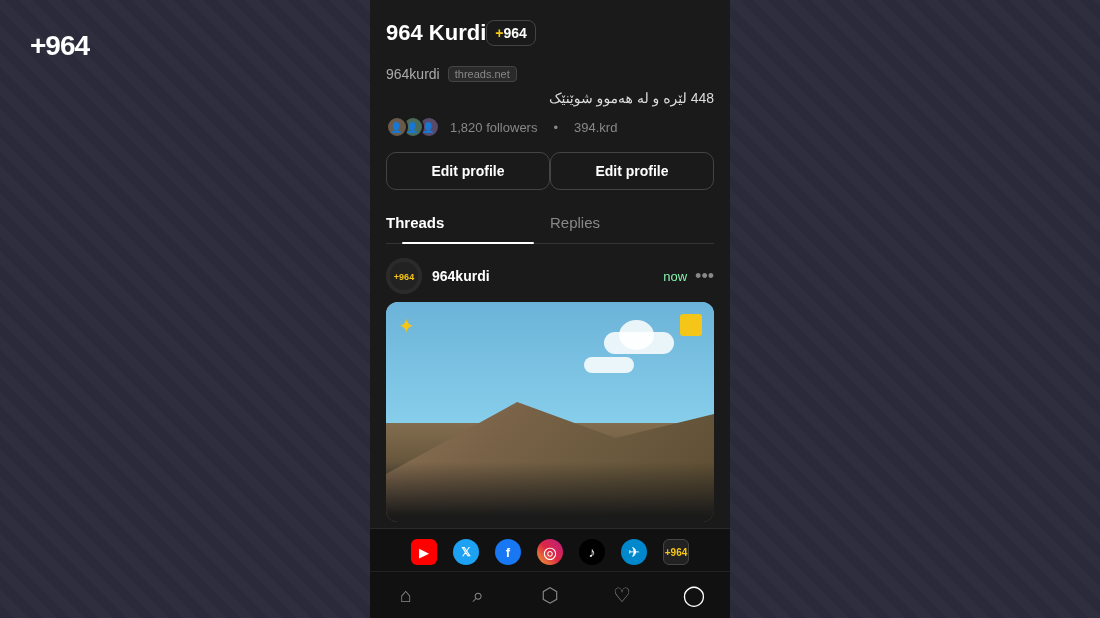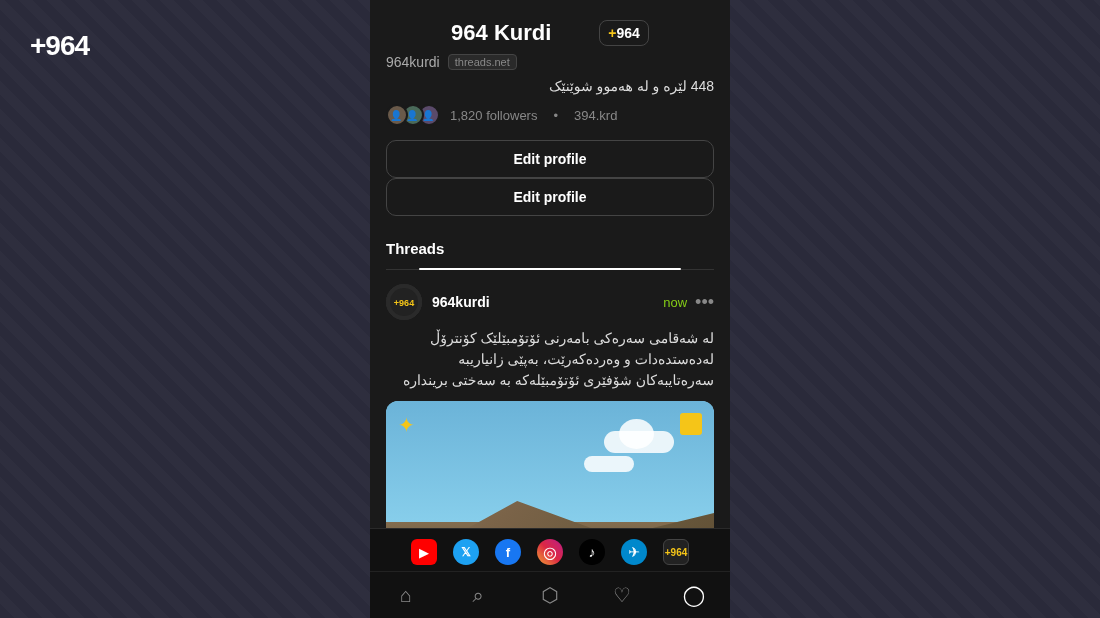"964 Kurdi" .profile-header { gap: 48px -> none; justify-content: center -> flex-start; margin-bottom: 8px -> 20px }
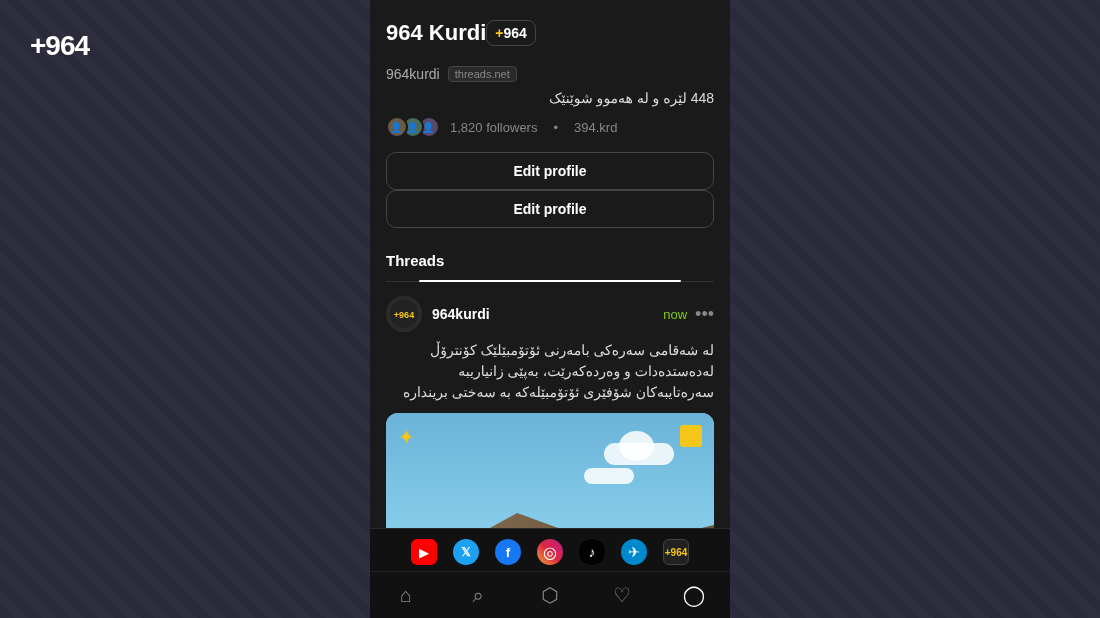"Edit profile" .action-buttons { flex-direction: column -> none }
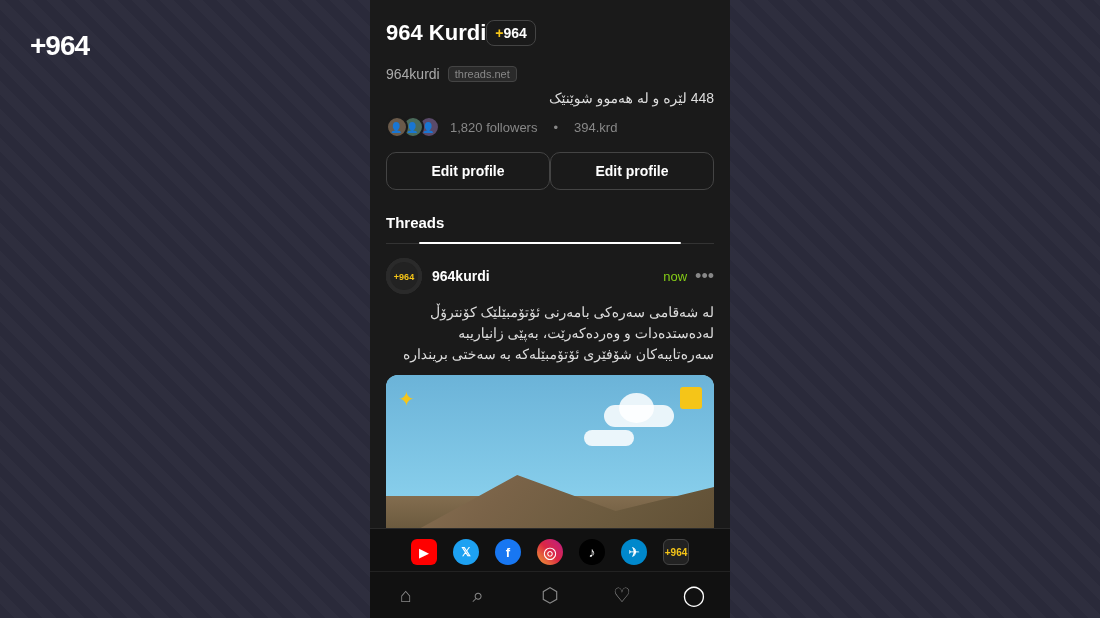"Replies" div.tab { html: none -> <div>Replies</div> }
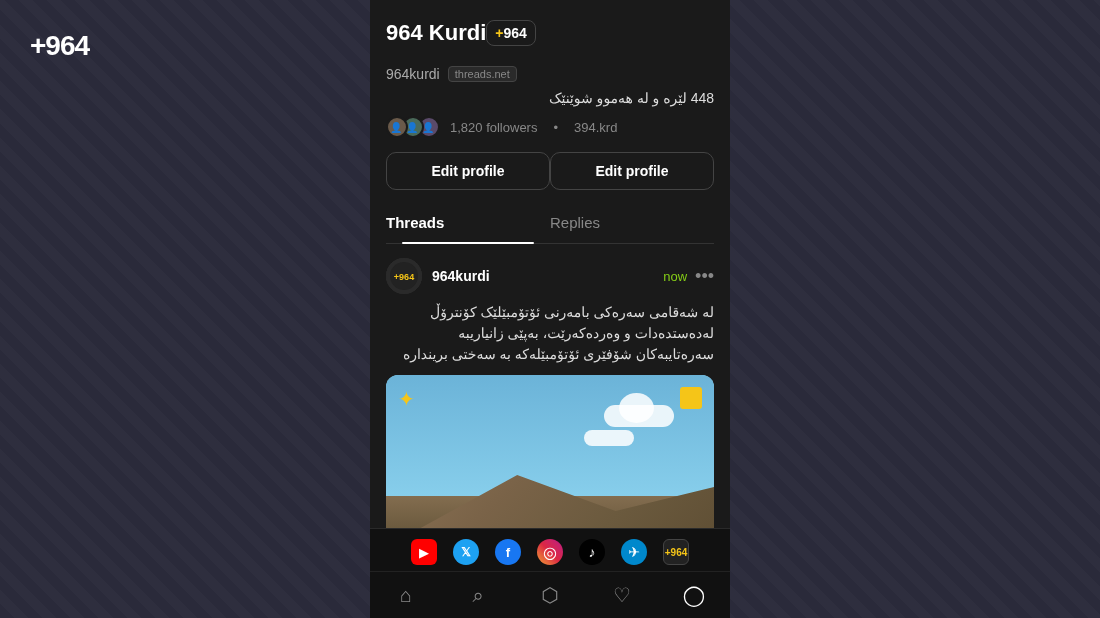"now" .post-time { color: #84cc16 -> #86efac }
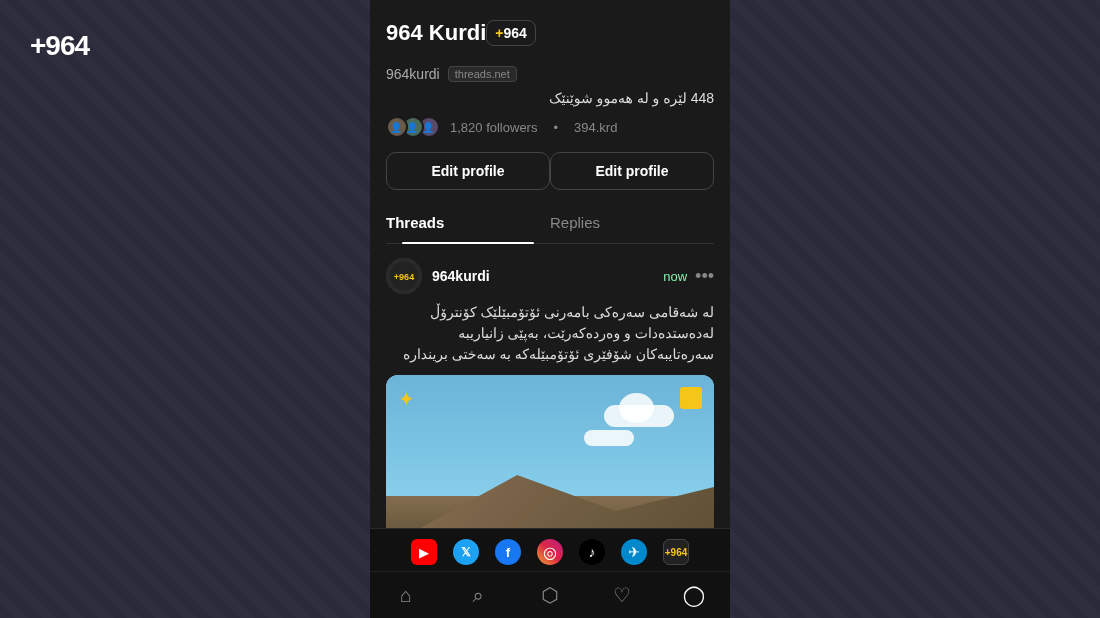"له شەقامی سەرەکی بامەرنی ئۆتۆمبێلێک" div.post-text { html: <div>له شەقامی سەرەکی بامەرنی ئۆتۆمبێلێک کۆنترۆڵ لەدەستدەدات و وەردەکەرێت، بەپێی زانیاریبە سەرەتایبەکان شۆفێری ئۆتۆمبێلەکە بە سەختی برینداره</div> -> none }
